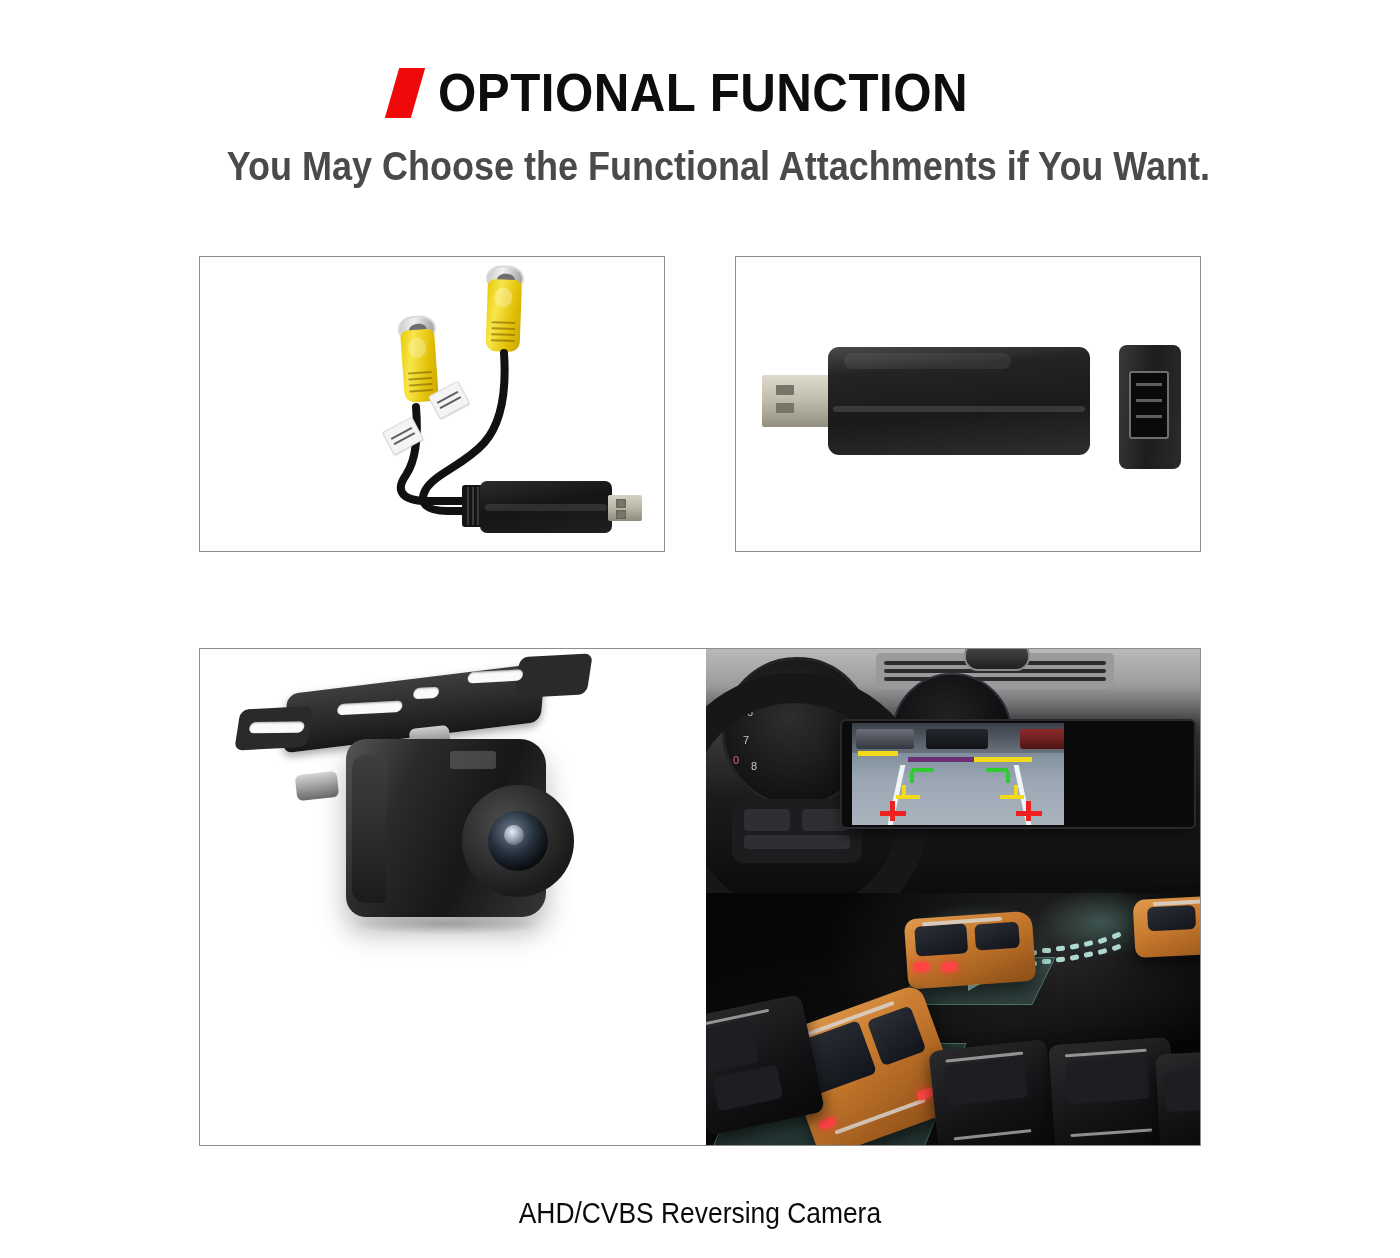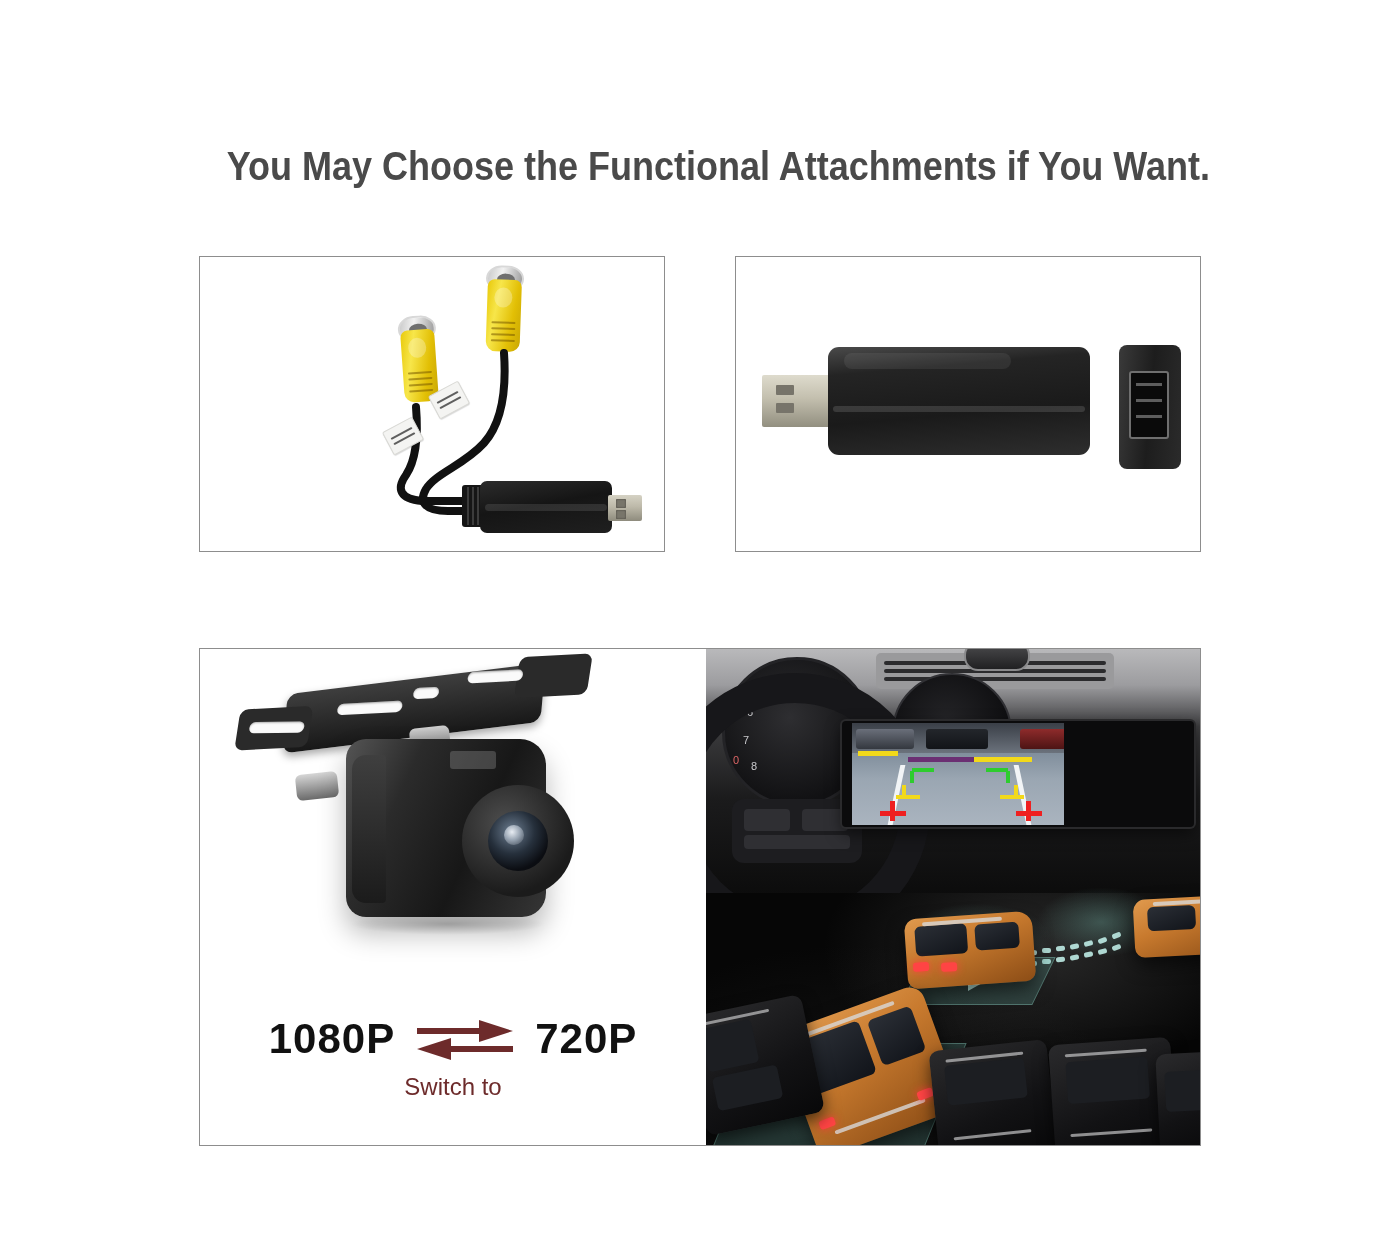"OPTIONAL FUNCTION" div.title-row { html: none -> <div> <div></div> <div>OPTIONAL FUNCTION</div> </div> }
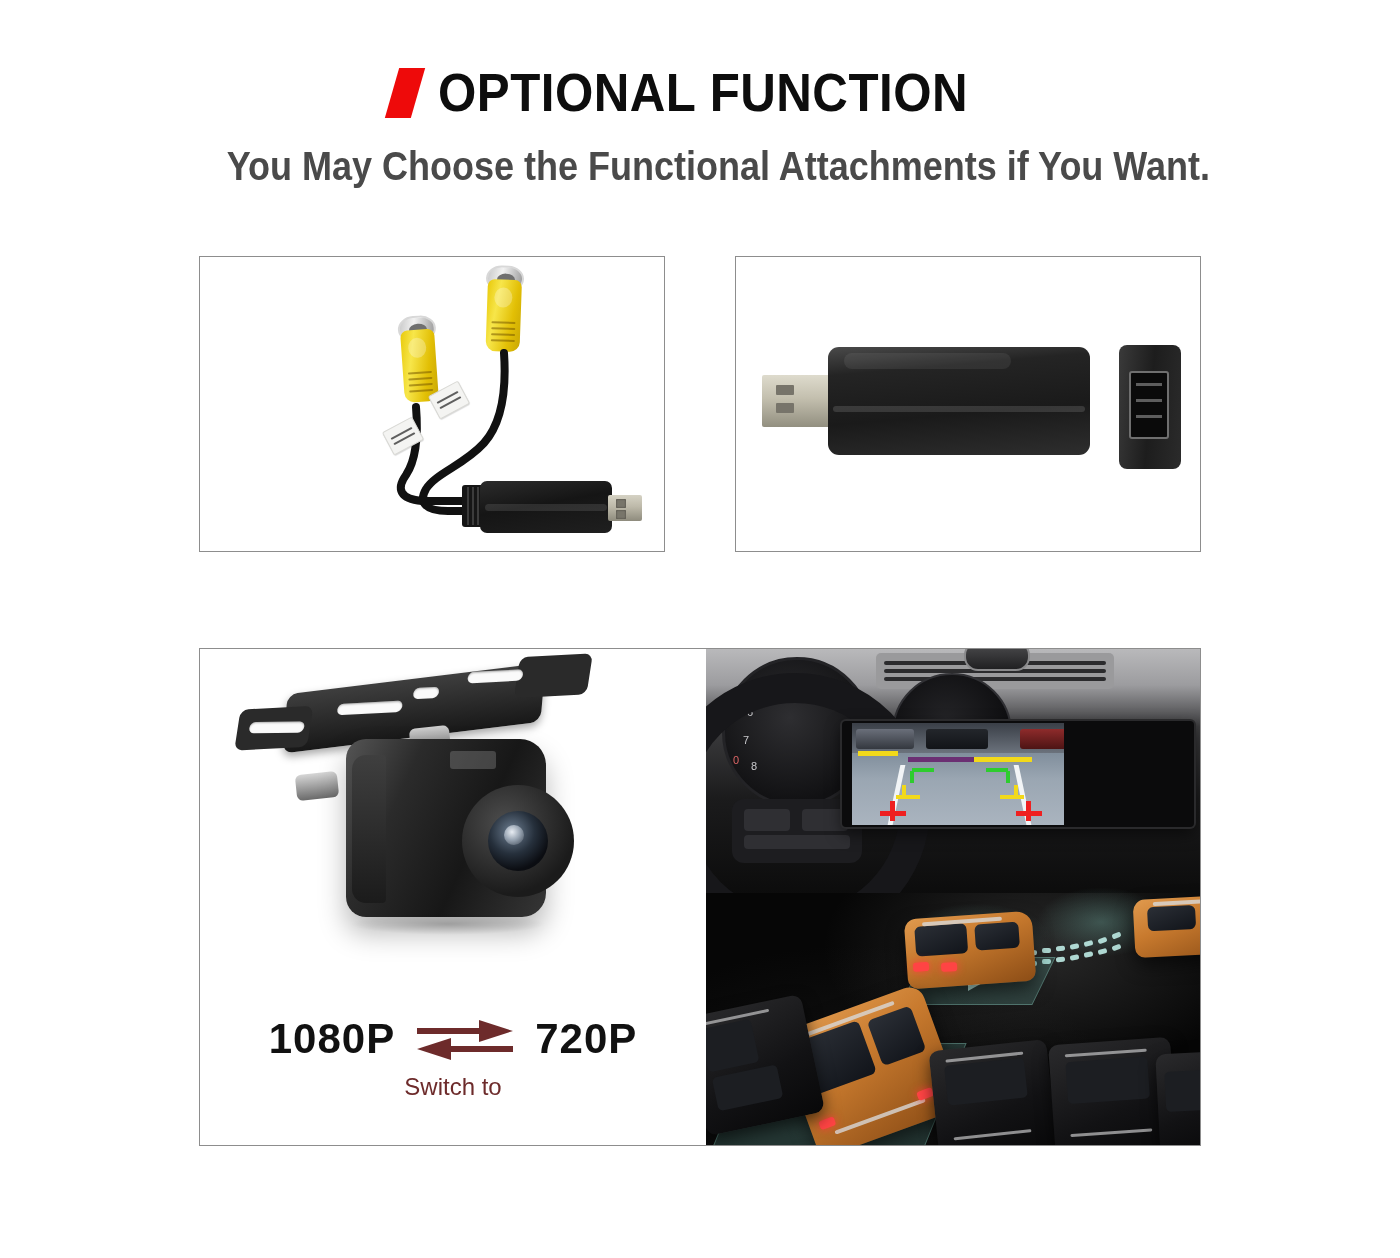"1080P" div.res-row { html: <div> <div>1080P</div> <div> <div></div> <div></div> <div></div> <div></div> </div> <div>720P</div> </div> -> none }
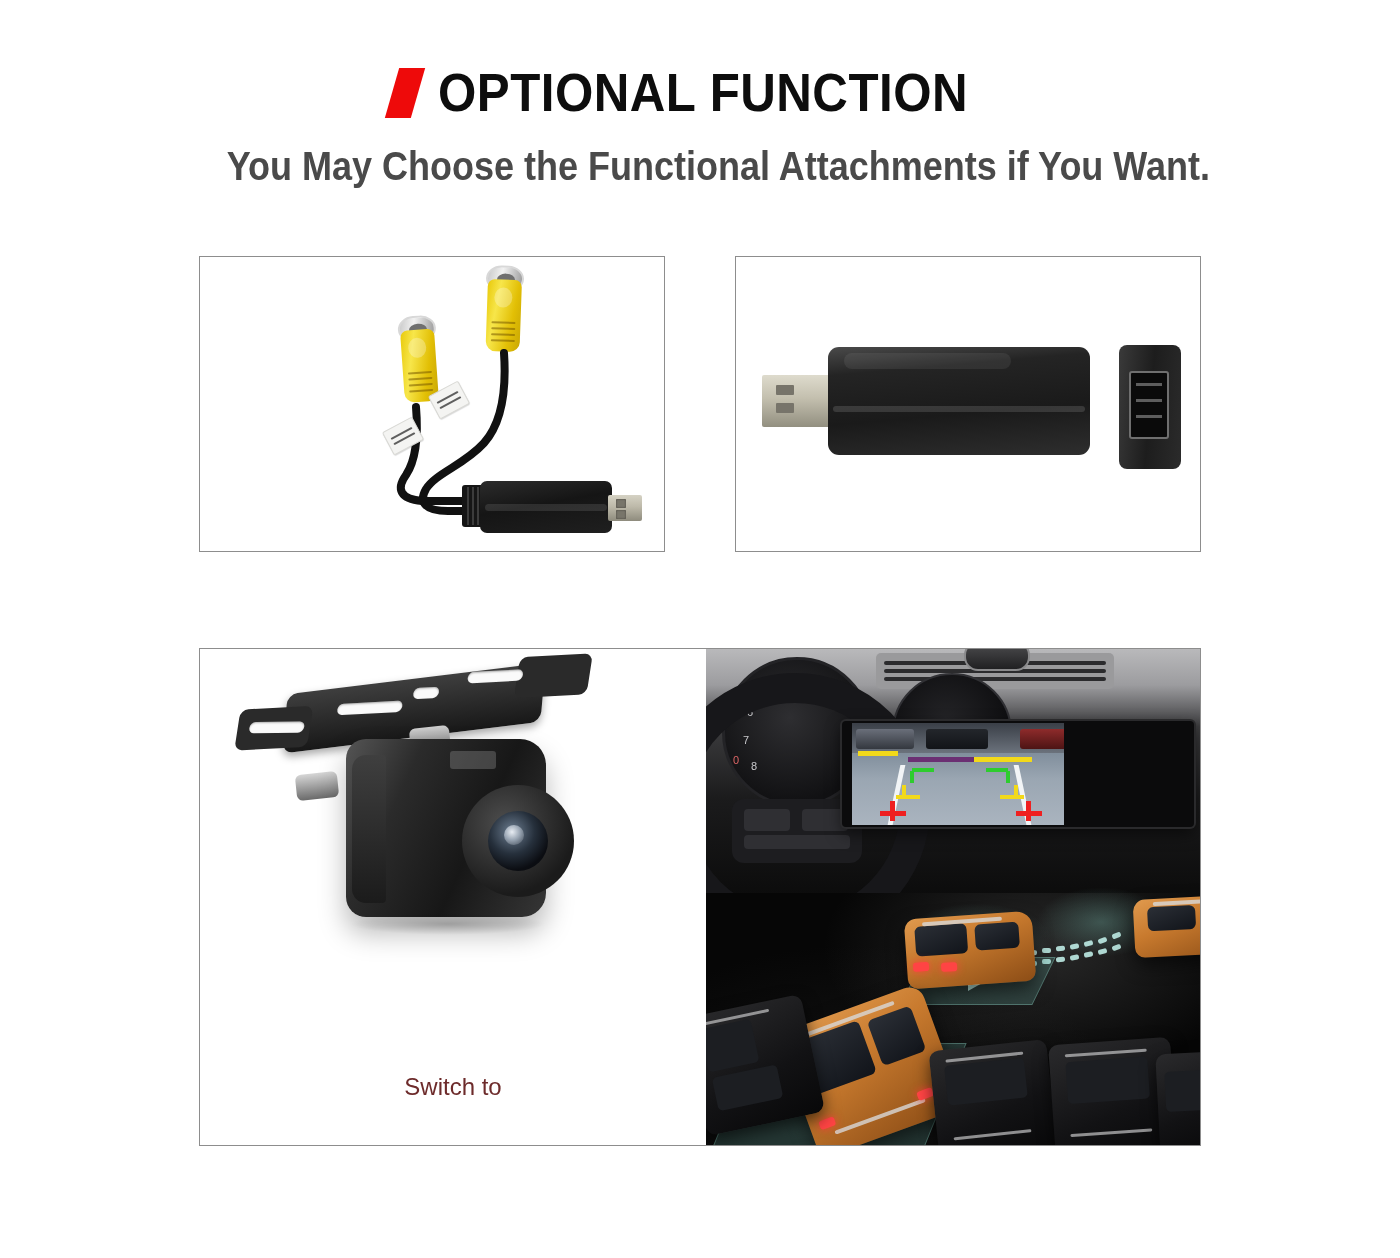"Switch to" div.switch-label { html: <div>Switch to</div> -> none }
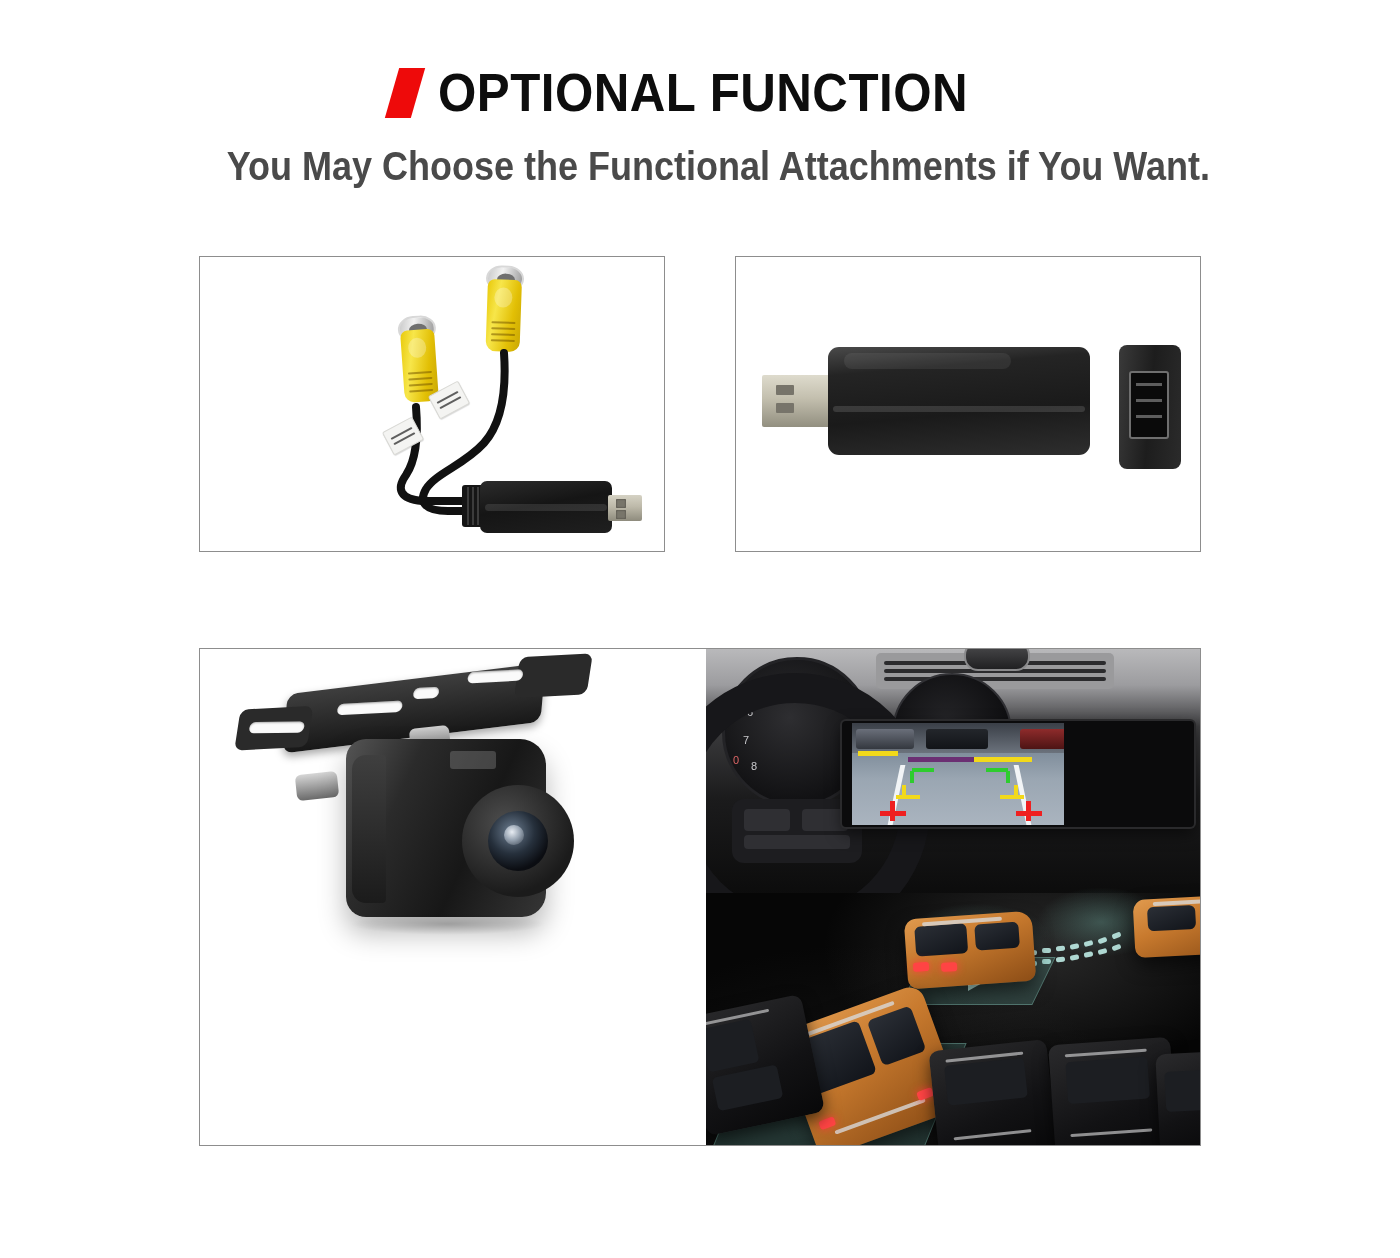"AHD/CVBS Reversing Camera" div.caption { html: none -> <div> <span>AHD/CVBS Reversing Camera</span> </div> }
